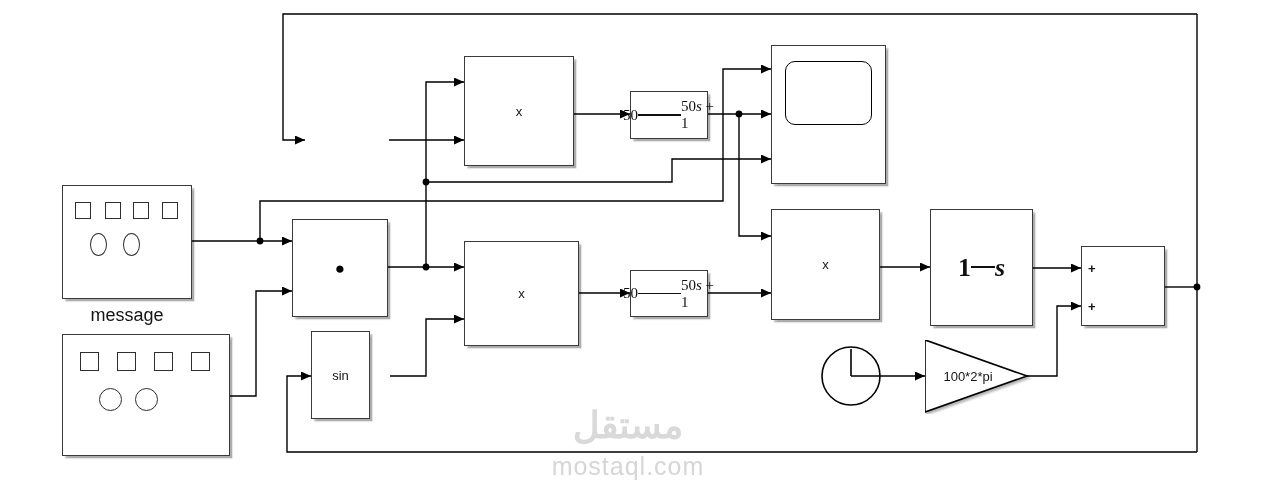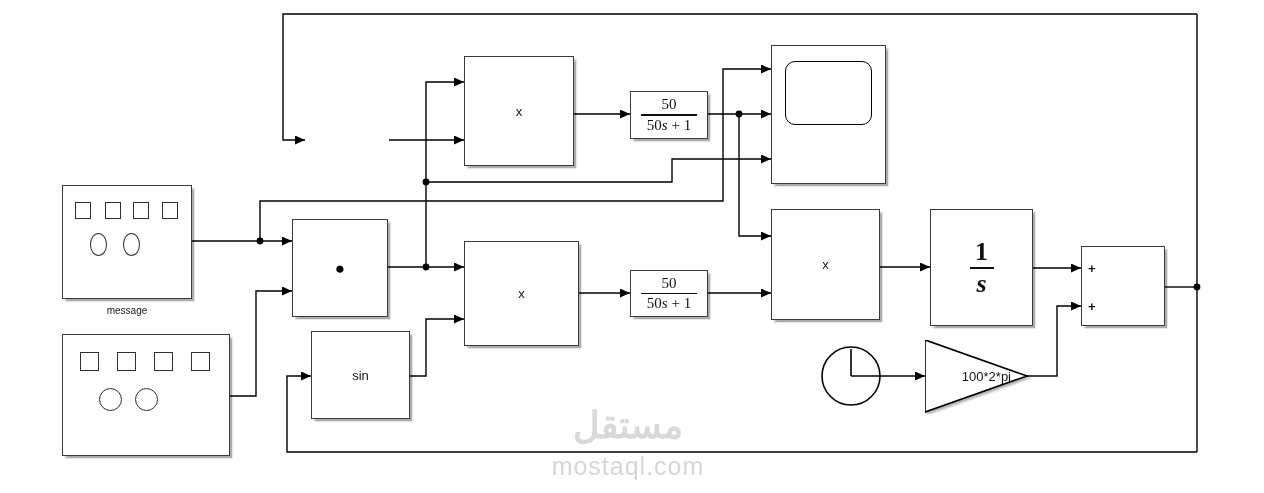"50" .frac { flex-direction: column -> row }
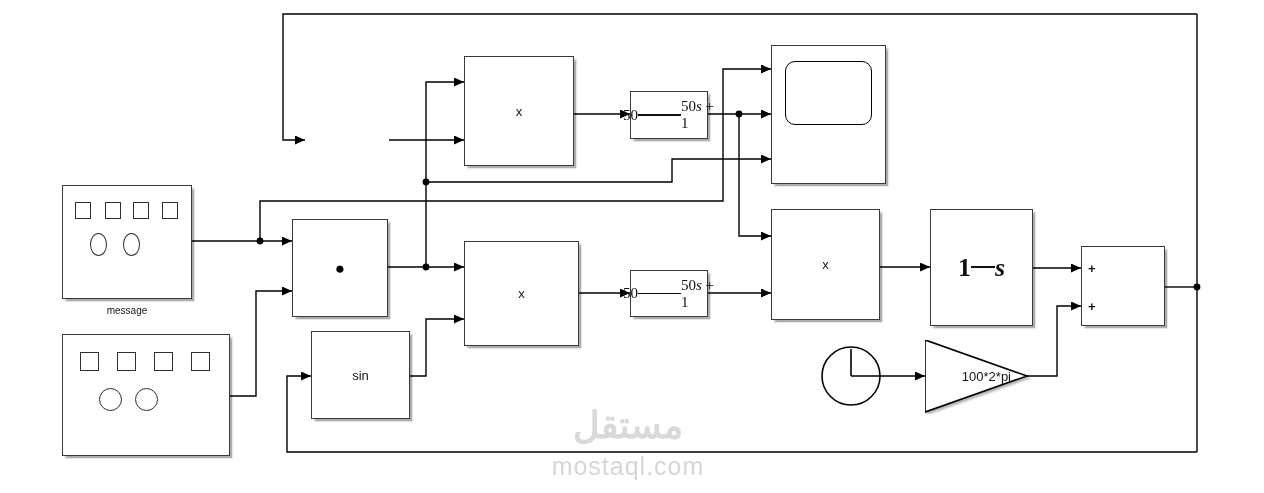"message" .blk-label { font-size: 10px -> 18px }
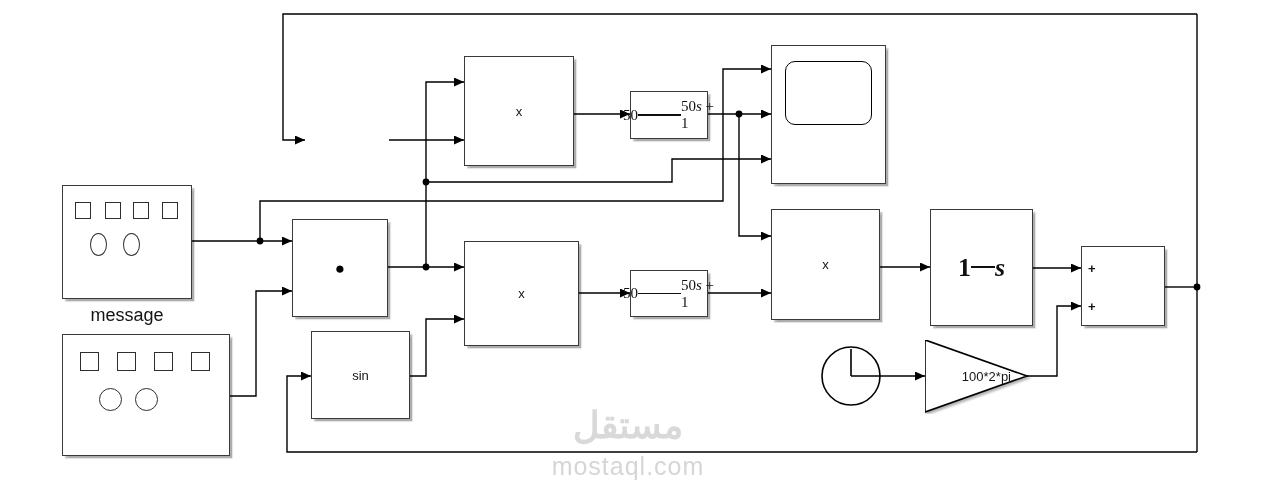"sin" div.blk { width: 99px -> 59px }
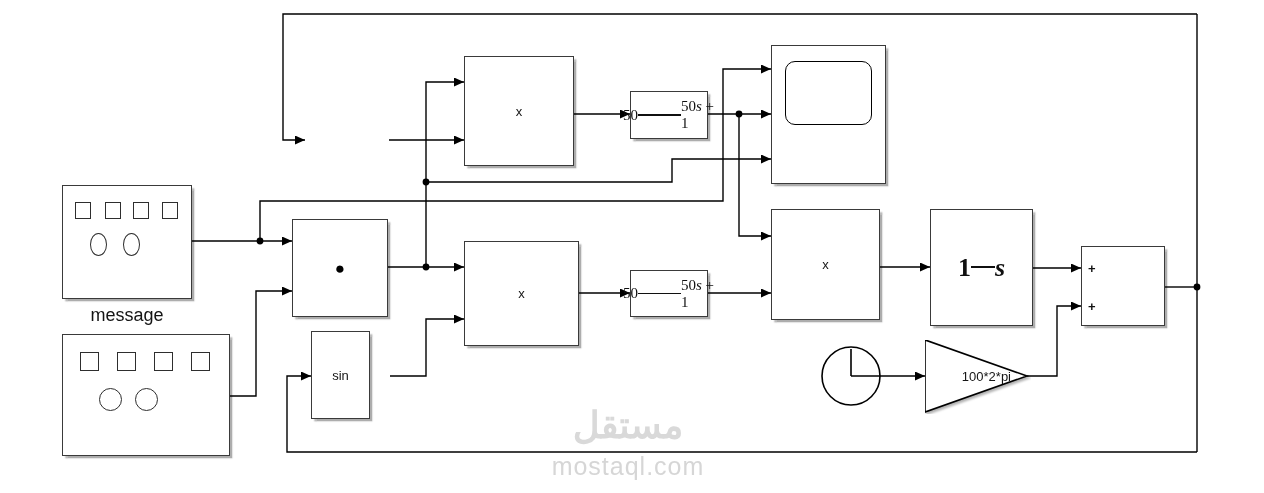"100*2*pi" .gain-label { text-align: right -> center }
